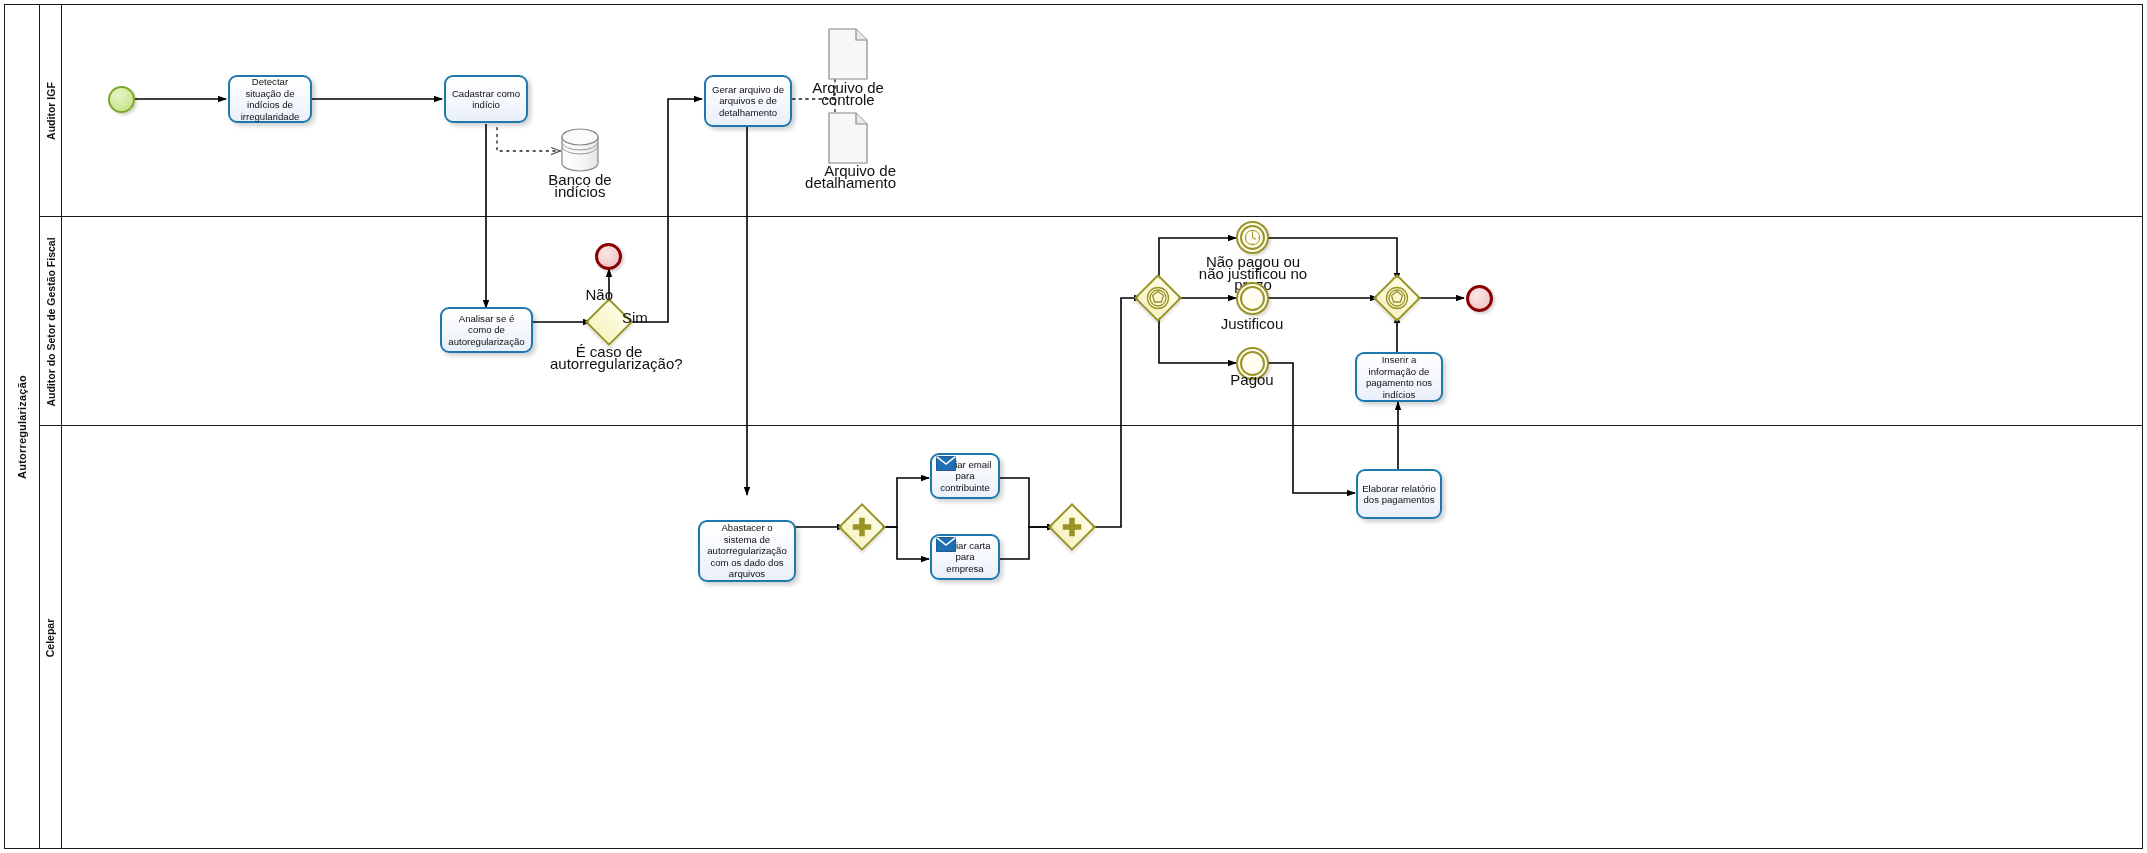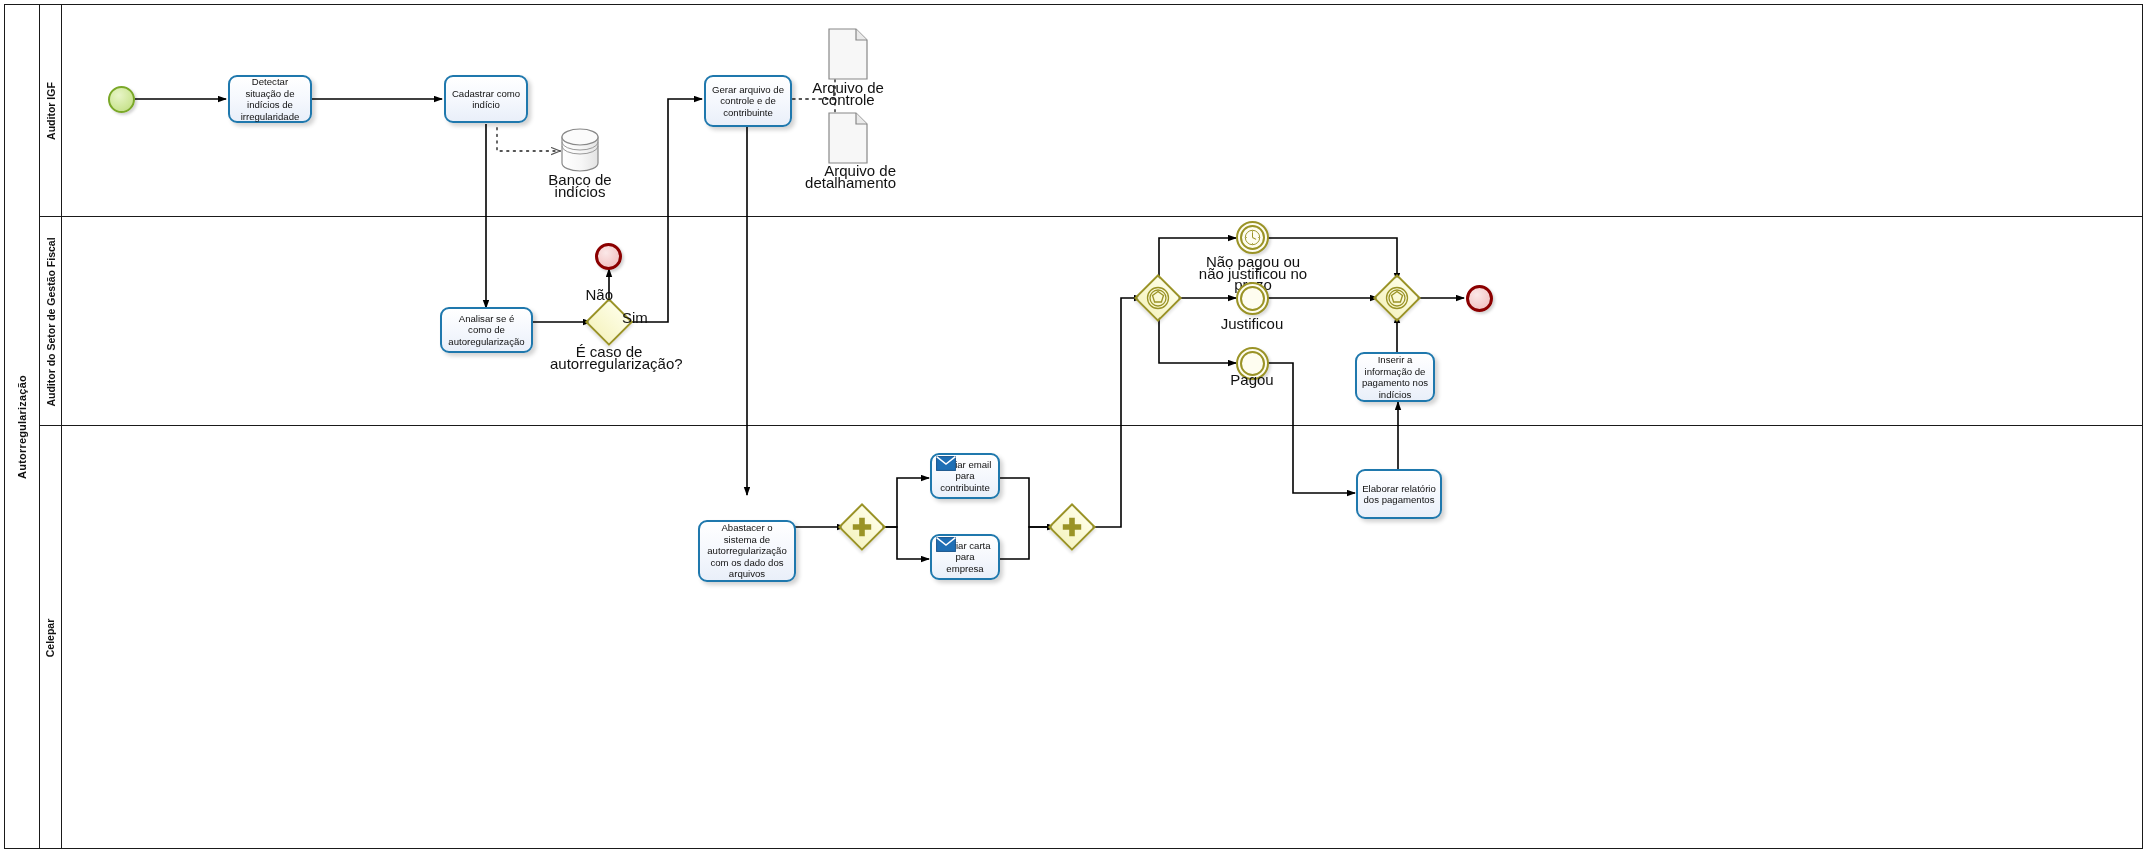"Gerar arquivo de controle e" span.tlabel { text: controle e de contribuinte -> arquivos e de detalhamento }
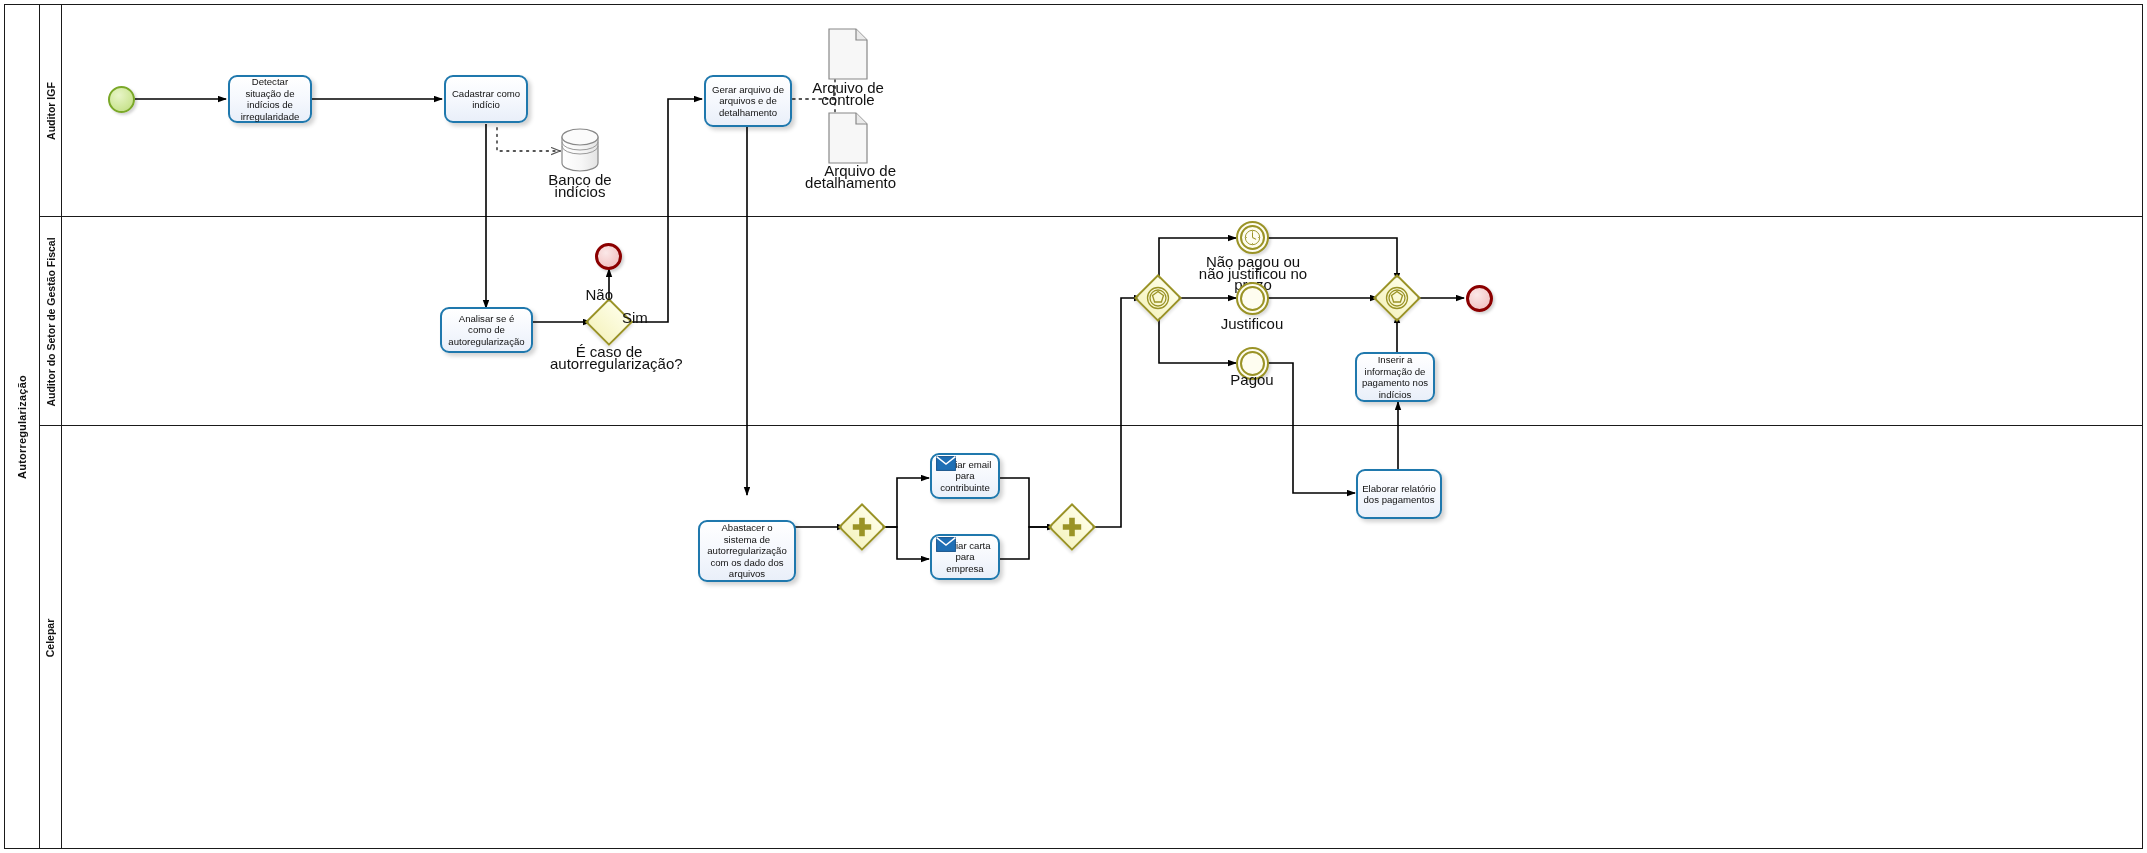"Inserir a informação de pagamento" div.task { width: 80px -> 88px }
